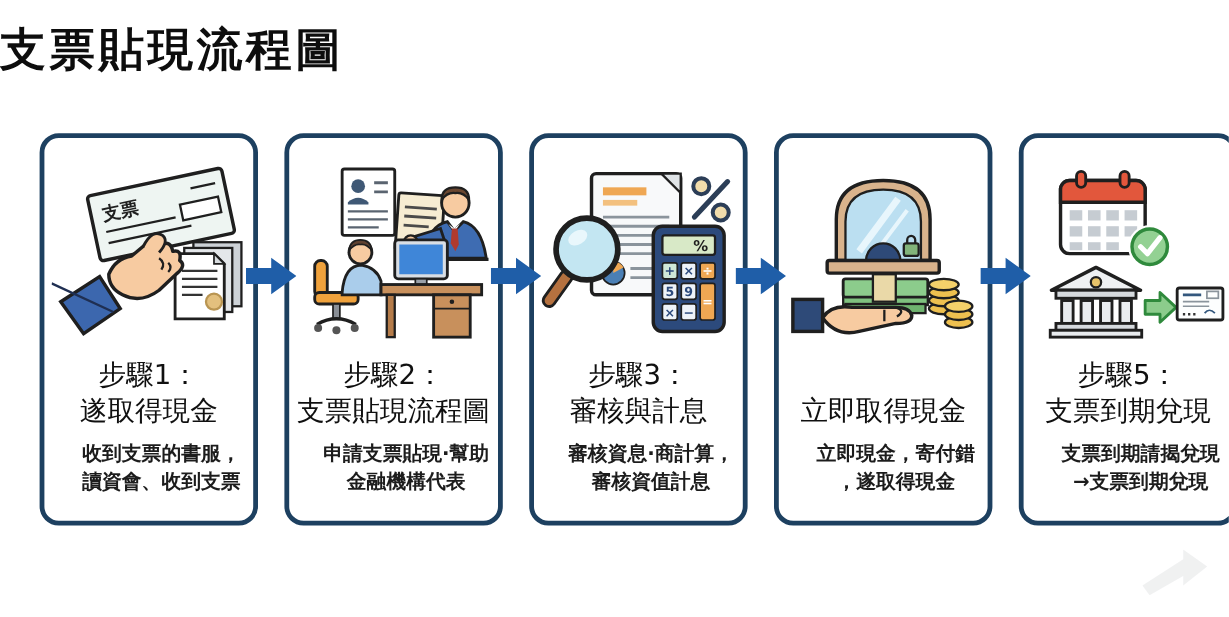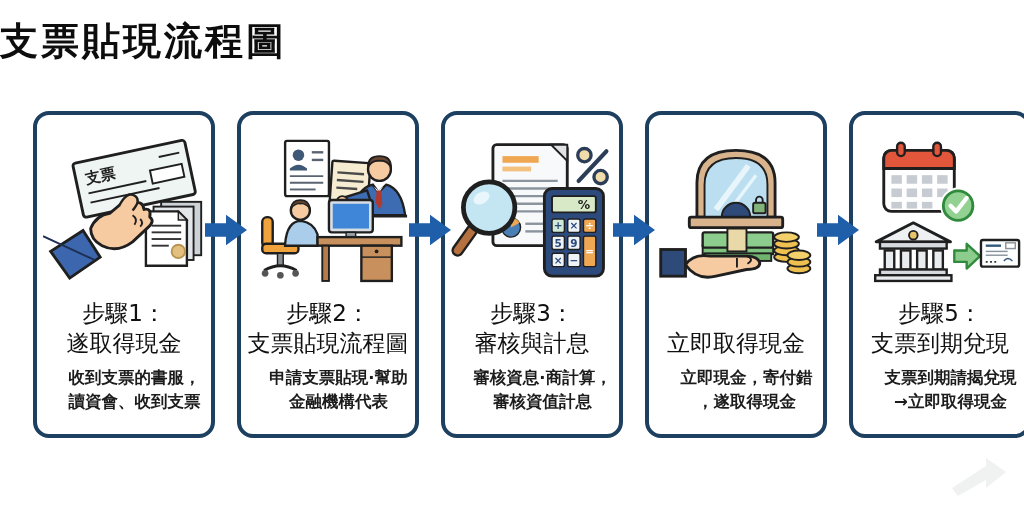"→立即取得現金" span { text: 立即取得現金 -> 支票到期兌現 }
